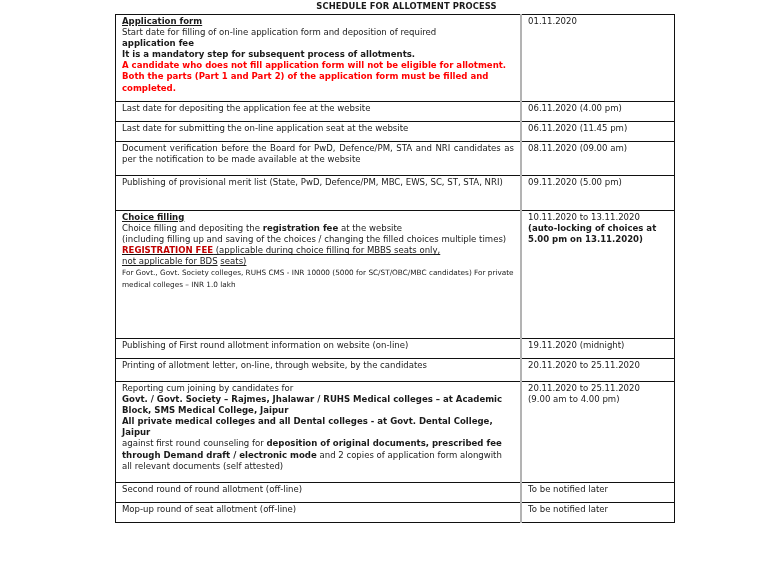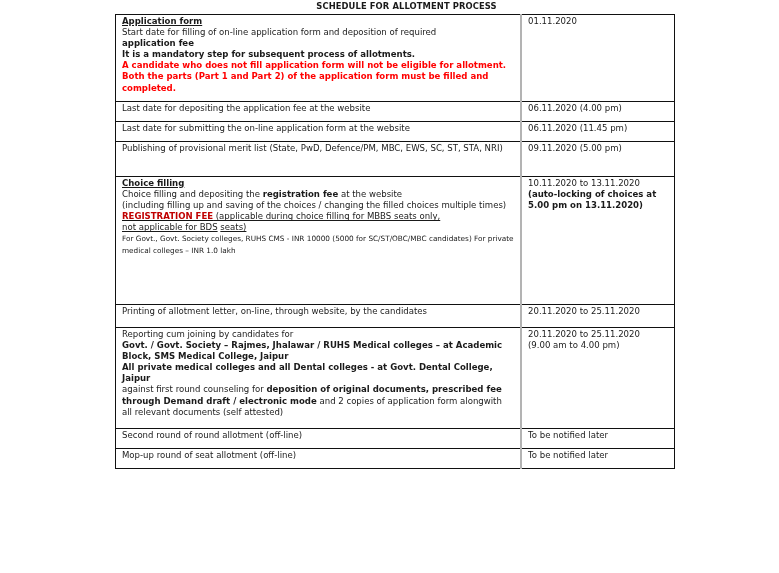"Last date for submitting the" td.c1 { text: form -> seat }
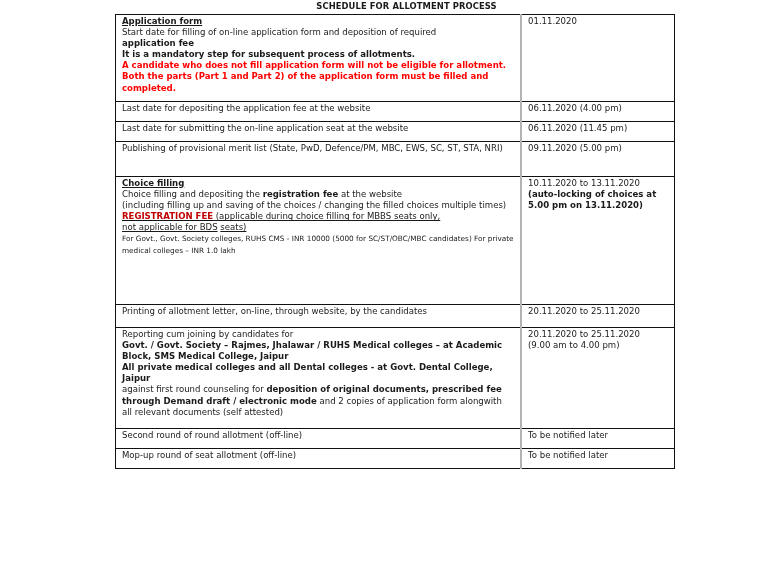"Document verification before the Board" tr { html: none -> <tr> <td>Document verification before the Board for PwD, Defence/PM, STA and NRI candidates as per the notification to be made available at the website</td> <td>08.11.2020 (09.00 am)</td> </tr> }
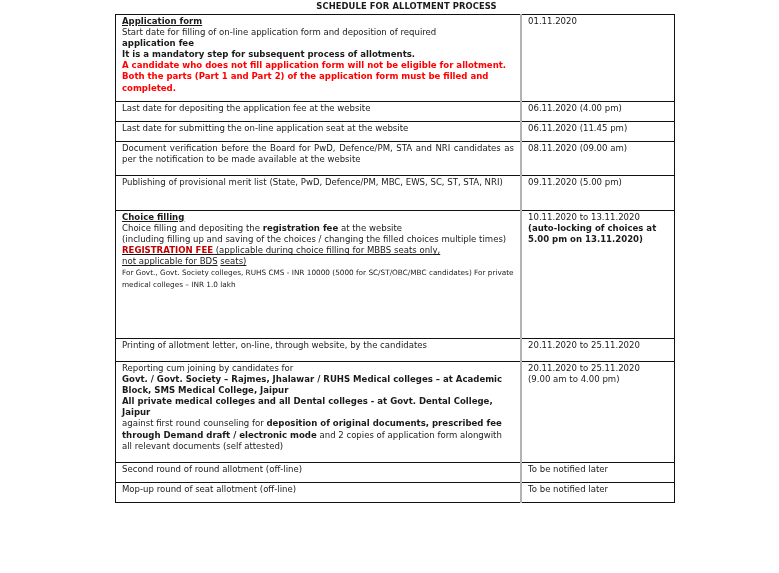"Publishing of First round allotment" tr { html: none -> <tr> <td>Publishing of First round allotment information on website (on-line)</td> <td>19.11.2020 (midnight)</td> </tr> }
